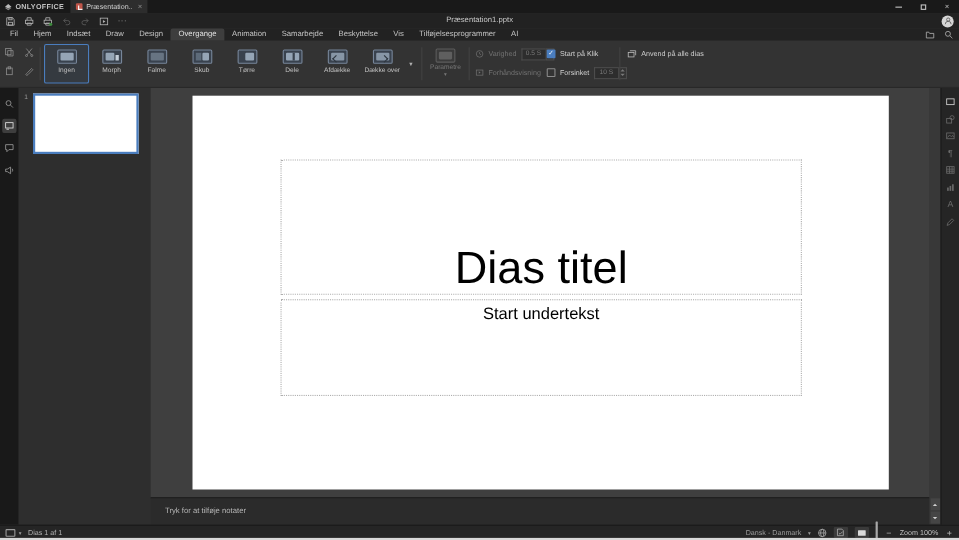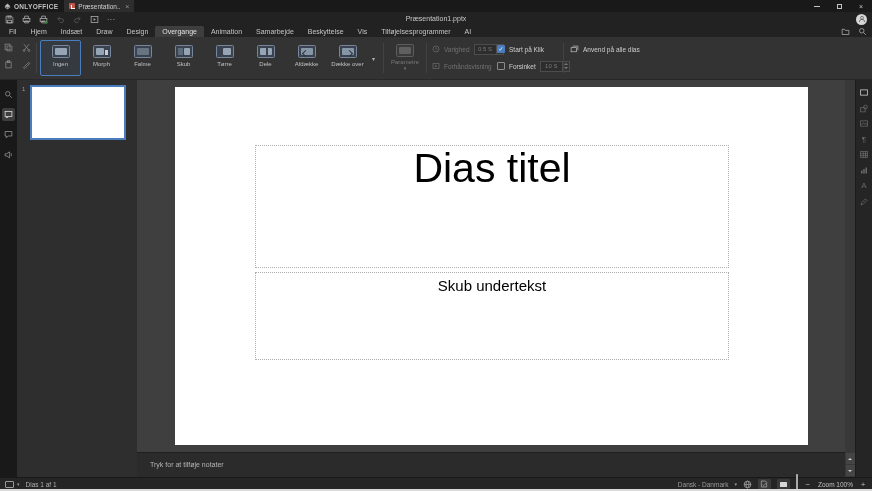"Dias titel" .ph-title { align-items: flex-start -> flex-end }
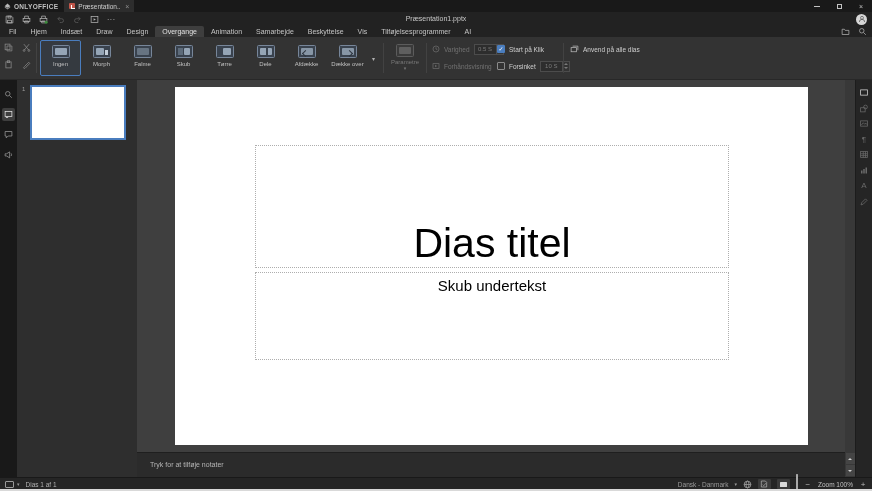"Skub undertekst" span.ph-text { text: Skub -> Start }
